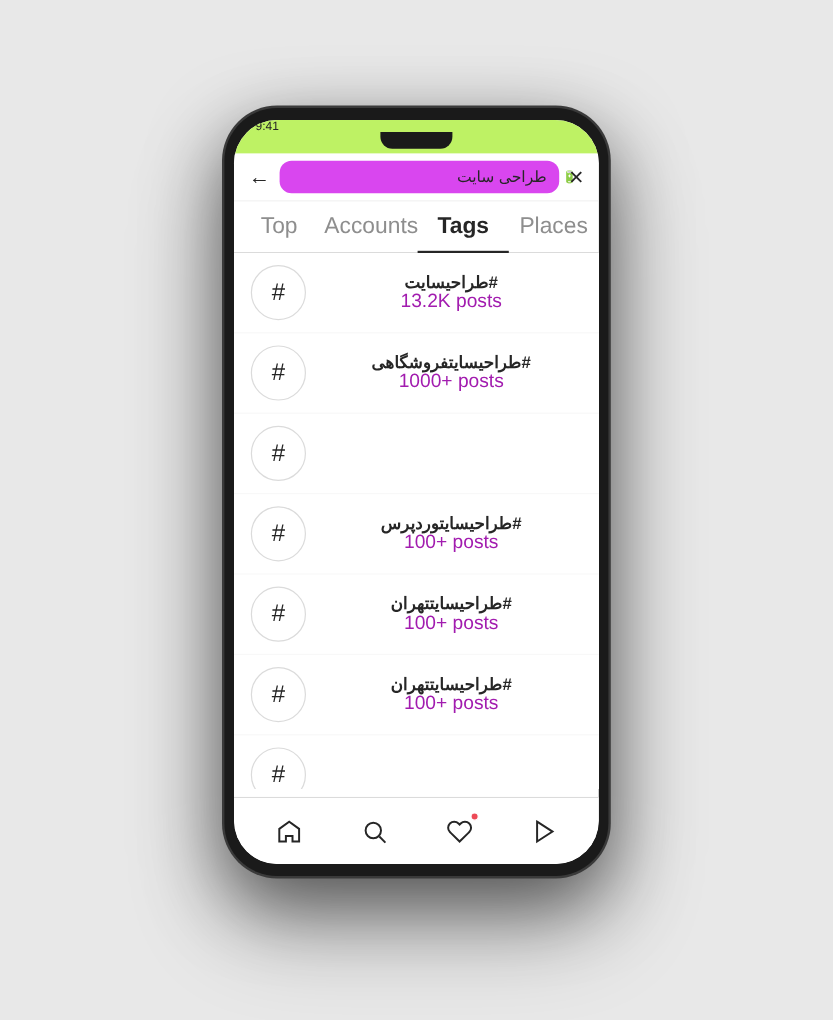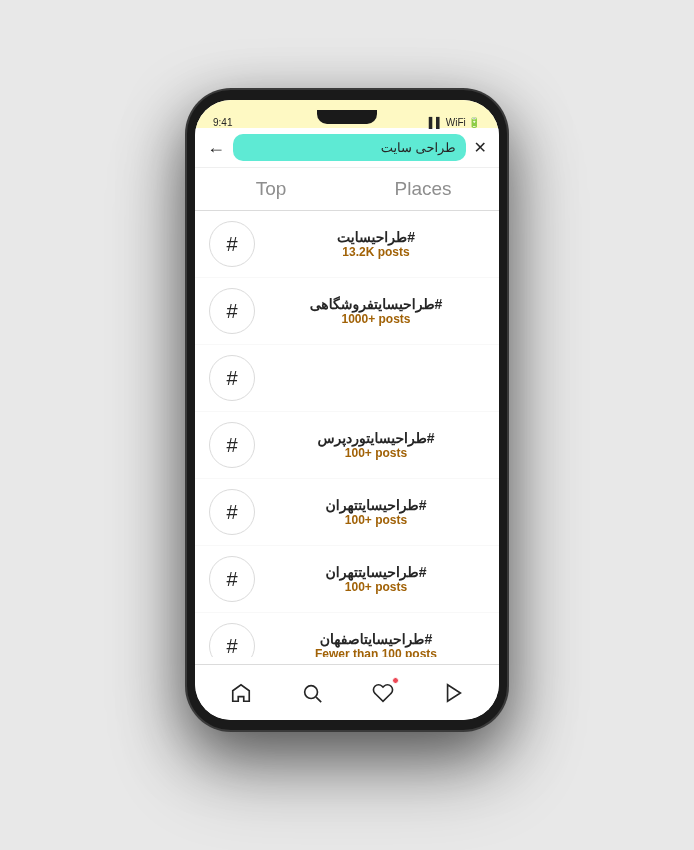"9:41" .status-bar { align-items: flex-end -> flex-start; background: #fef9c3 -> #bef264 }
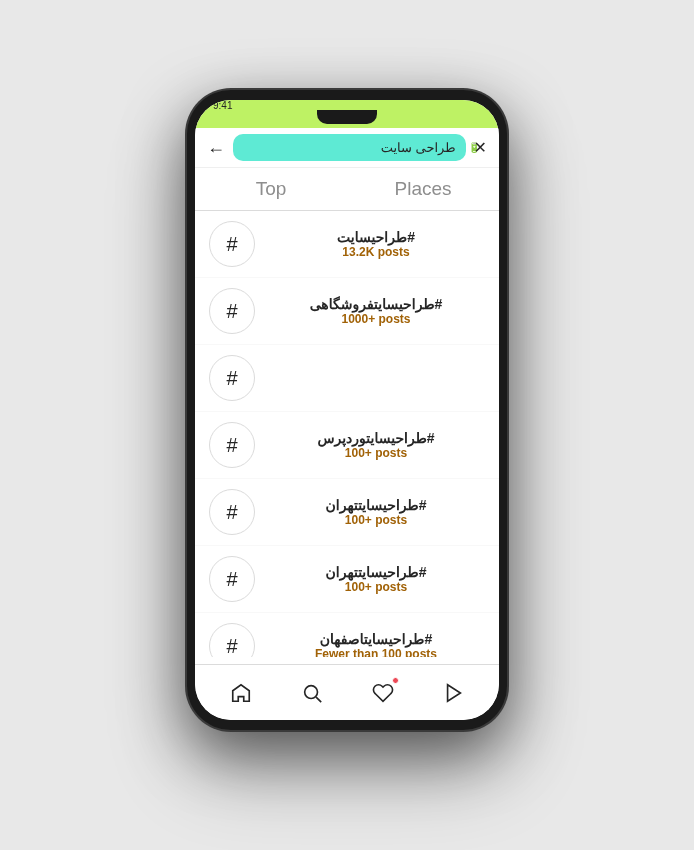"طراحی سایت" .search-bar { background: #5eead4 -> #d946ef }
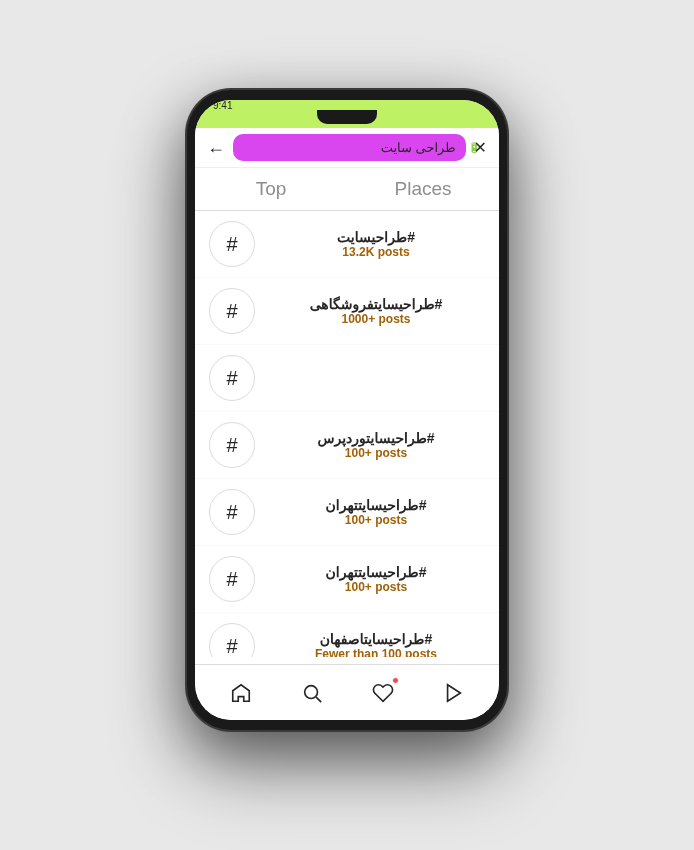"Accounts" div.tab { html: none -> <div>Accounts</div> }
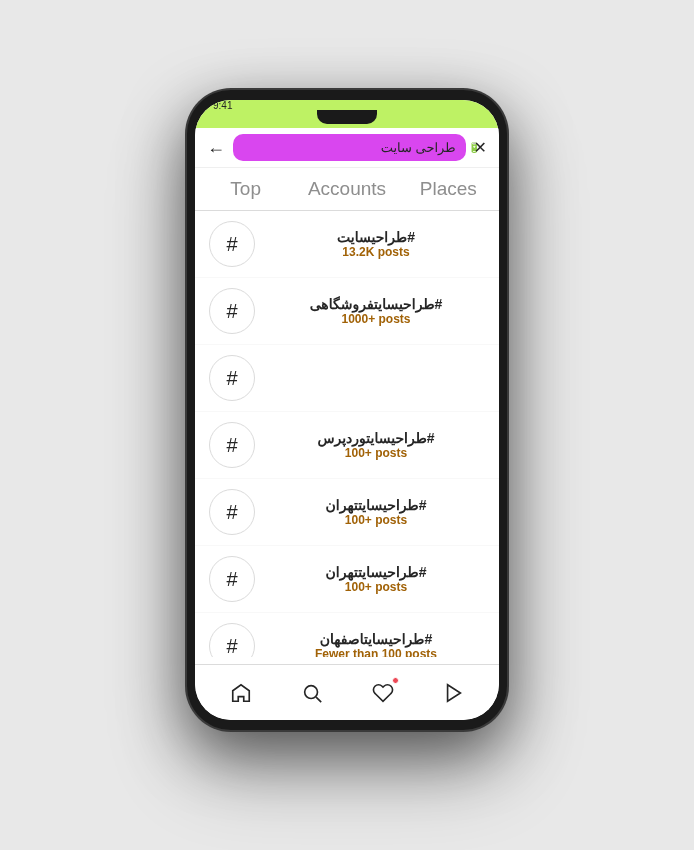"Tags" div.tab { html: none -> <div>Tags</div> }
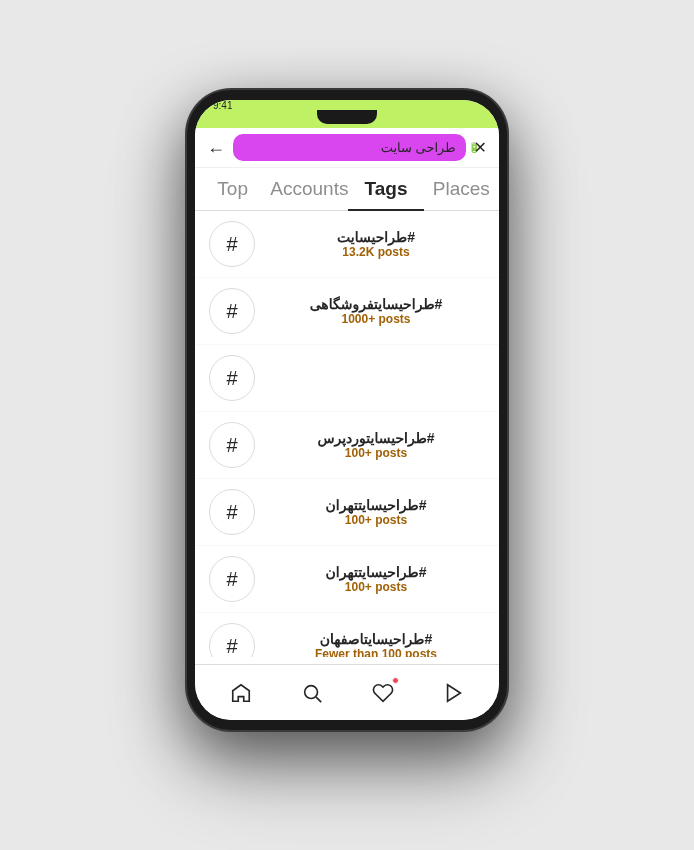"13.2K posts" .tag-posts { color: #a16207 -> #a21caf; font-size: 12px -> 16px; font-weight: bold -> none }
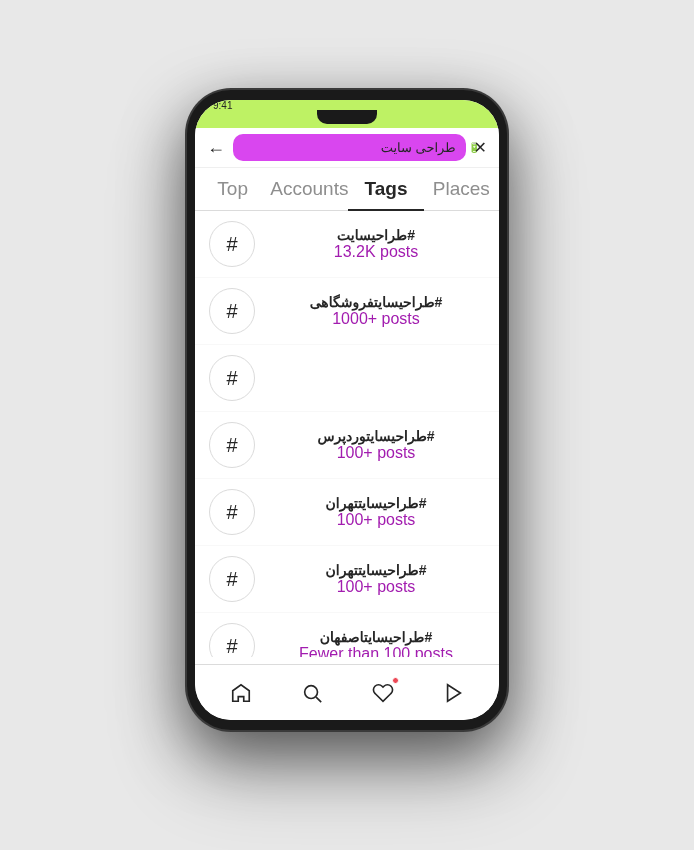"#طراحیسایتاصفهان" div.tag-info { html: <div> <span>#طراحیسایتاصفهان</span> <span>Fewer than 100 posts</span> </div> -> none }
